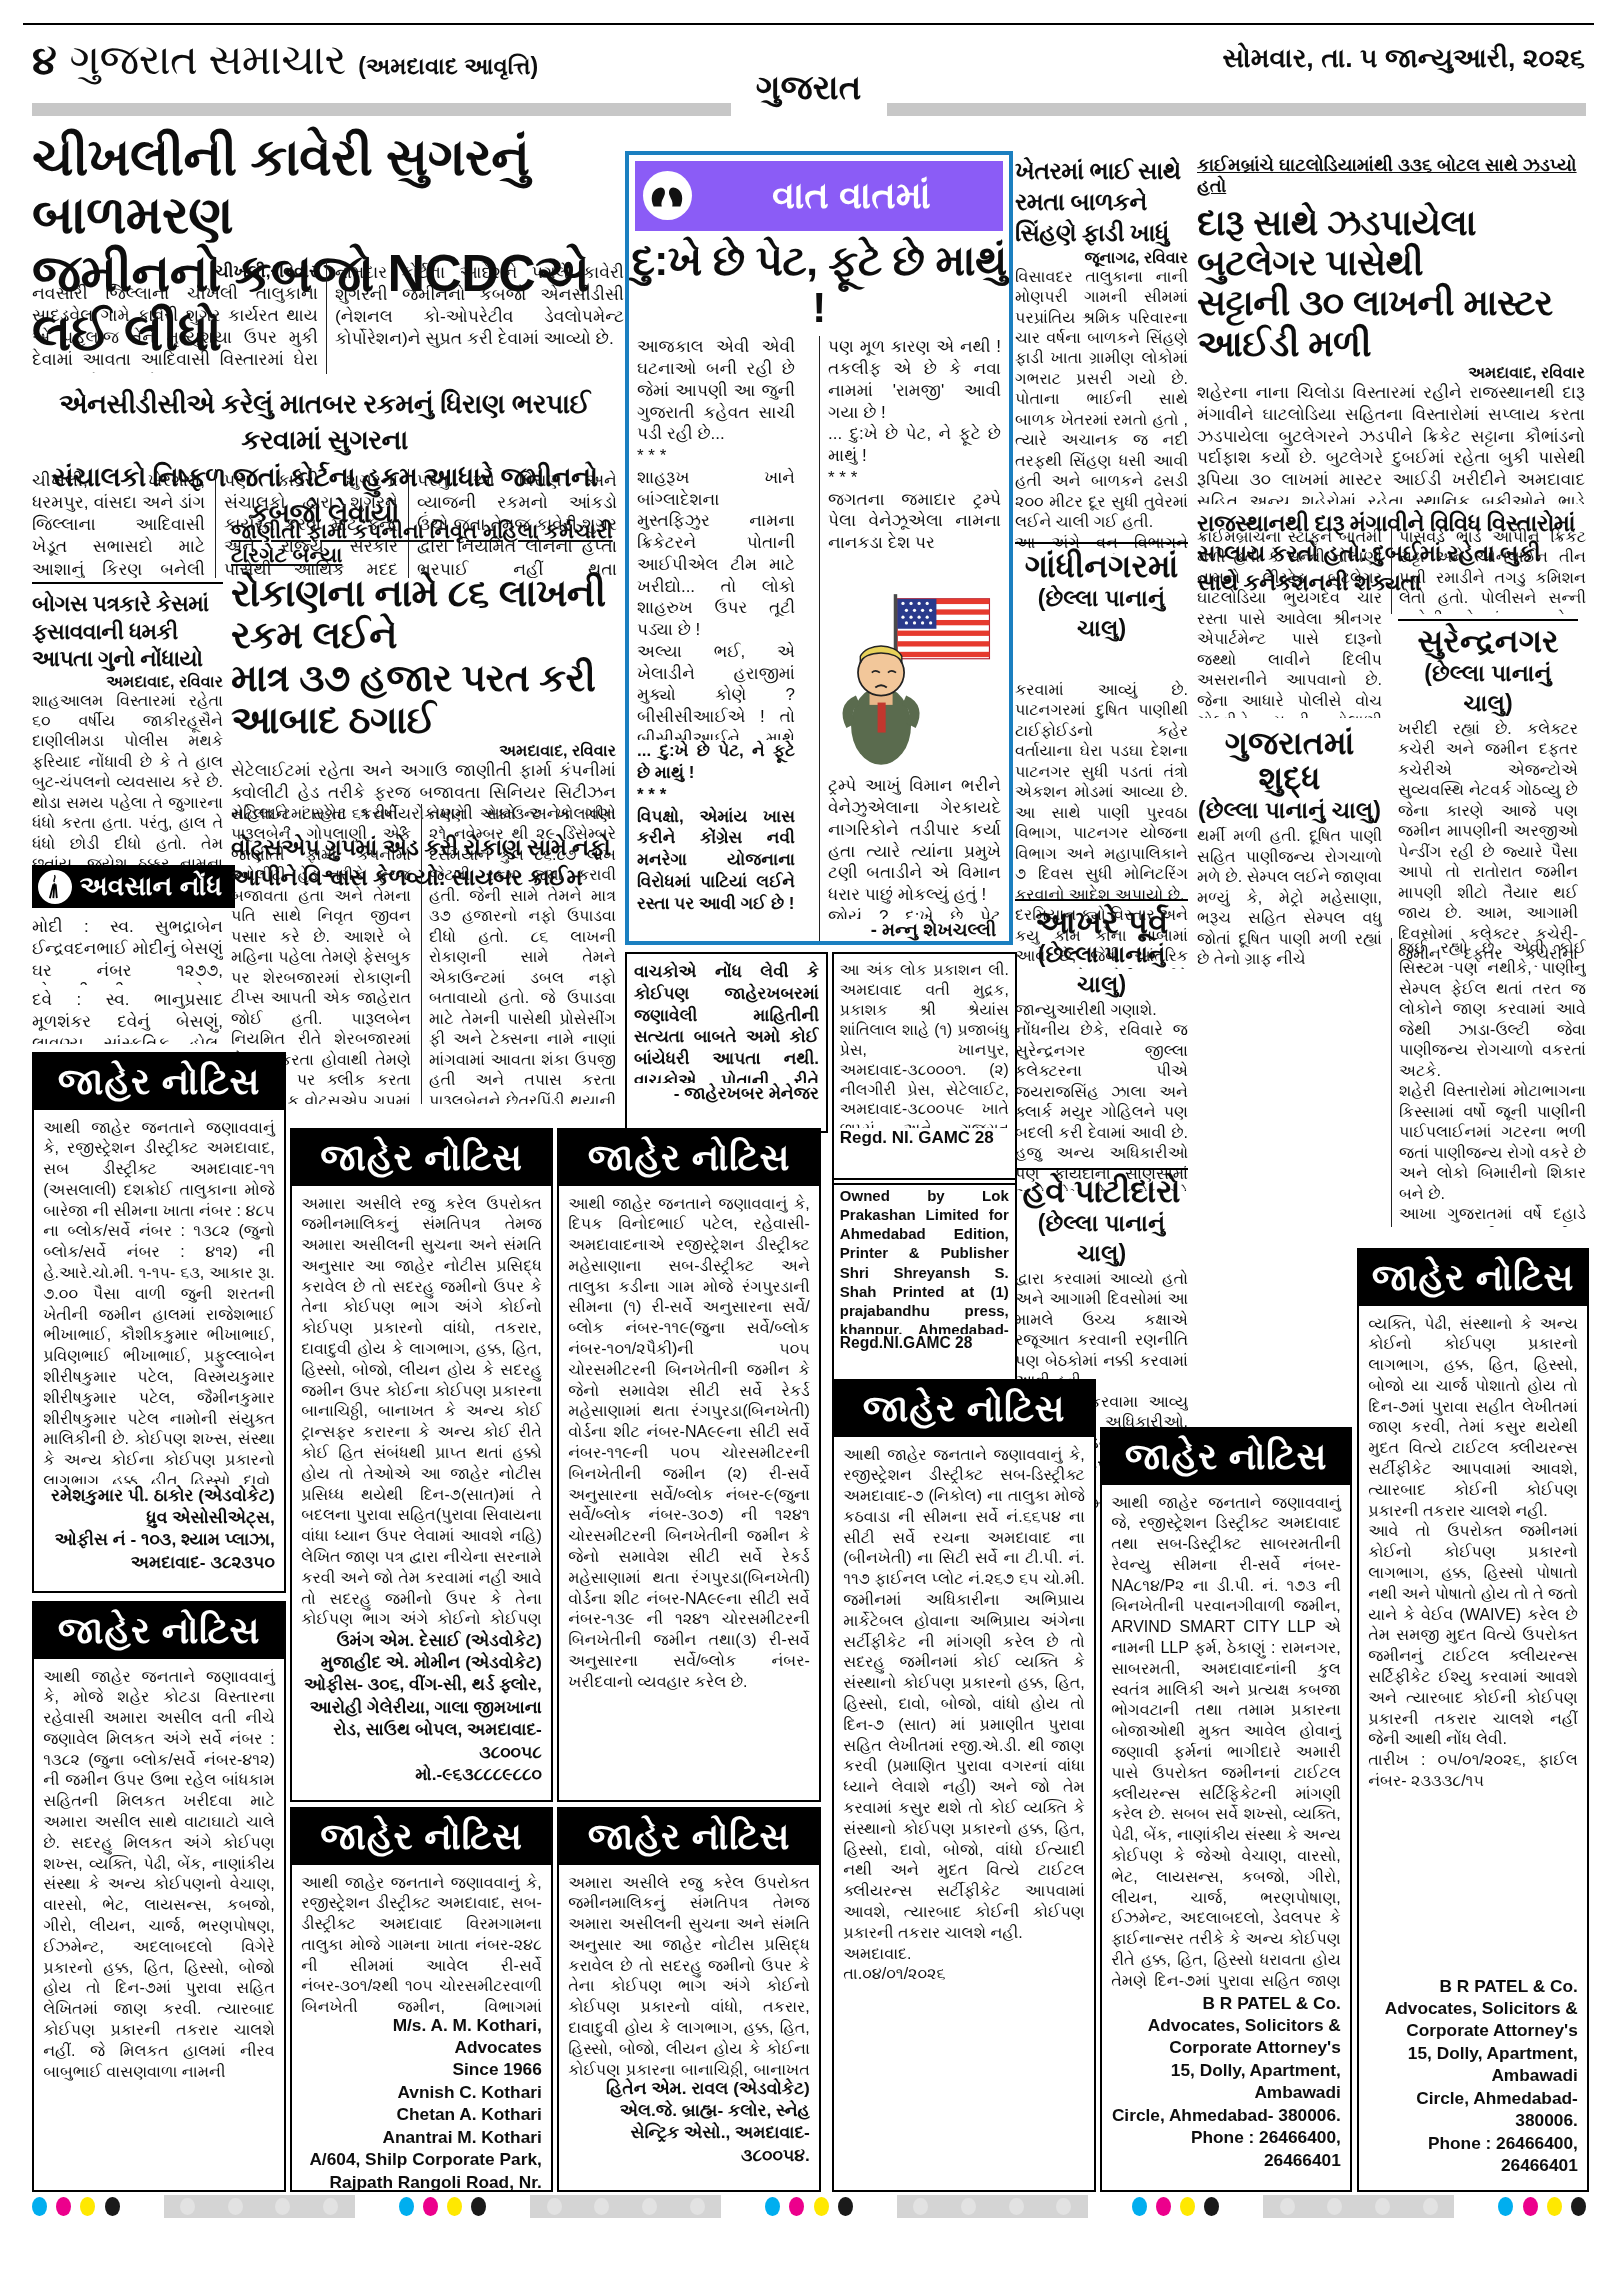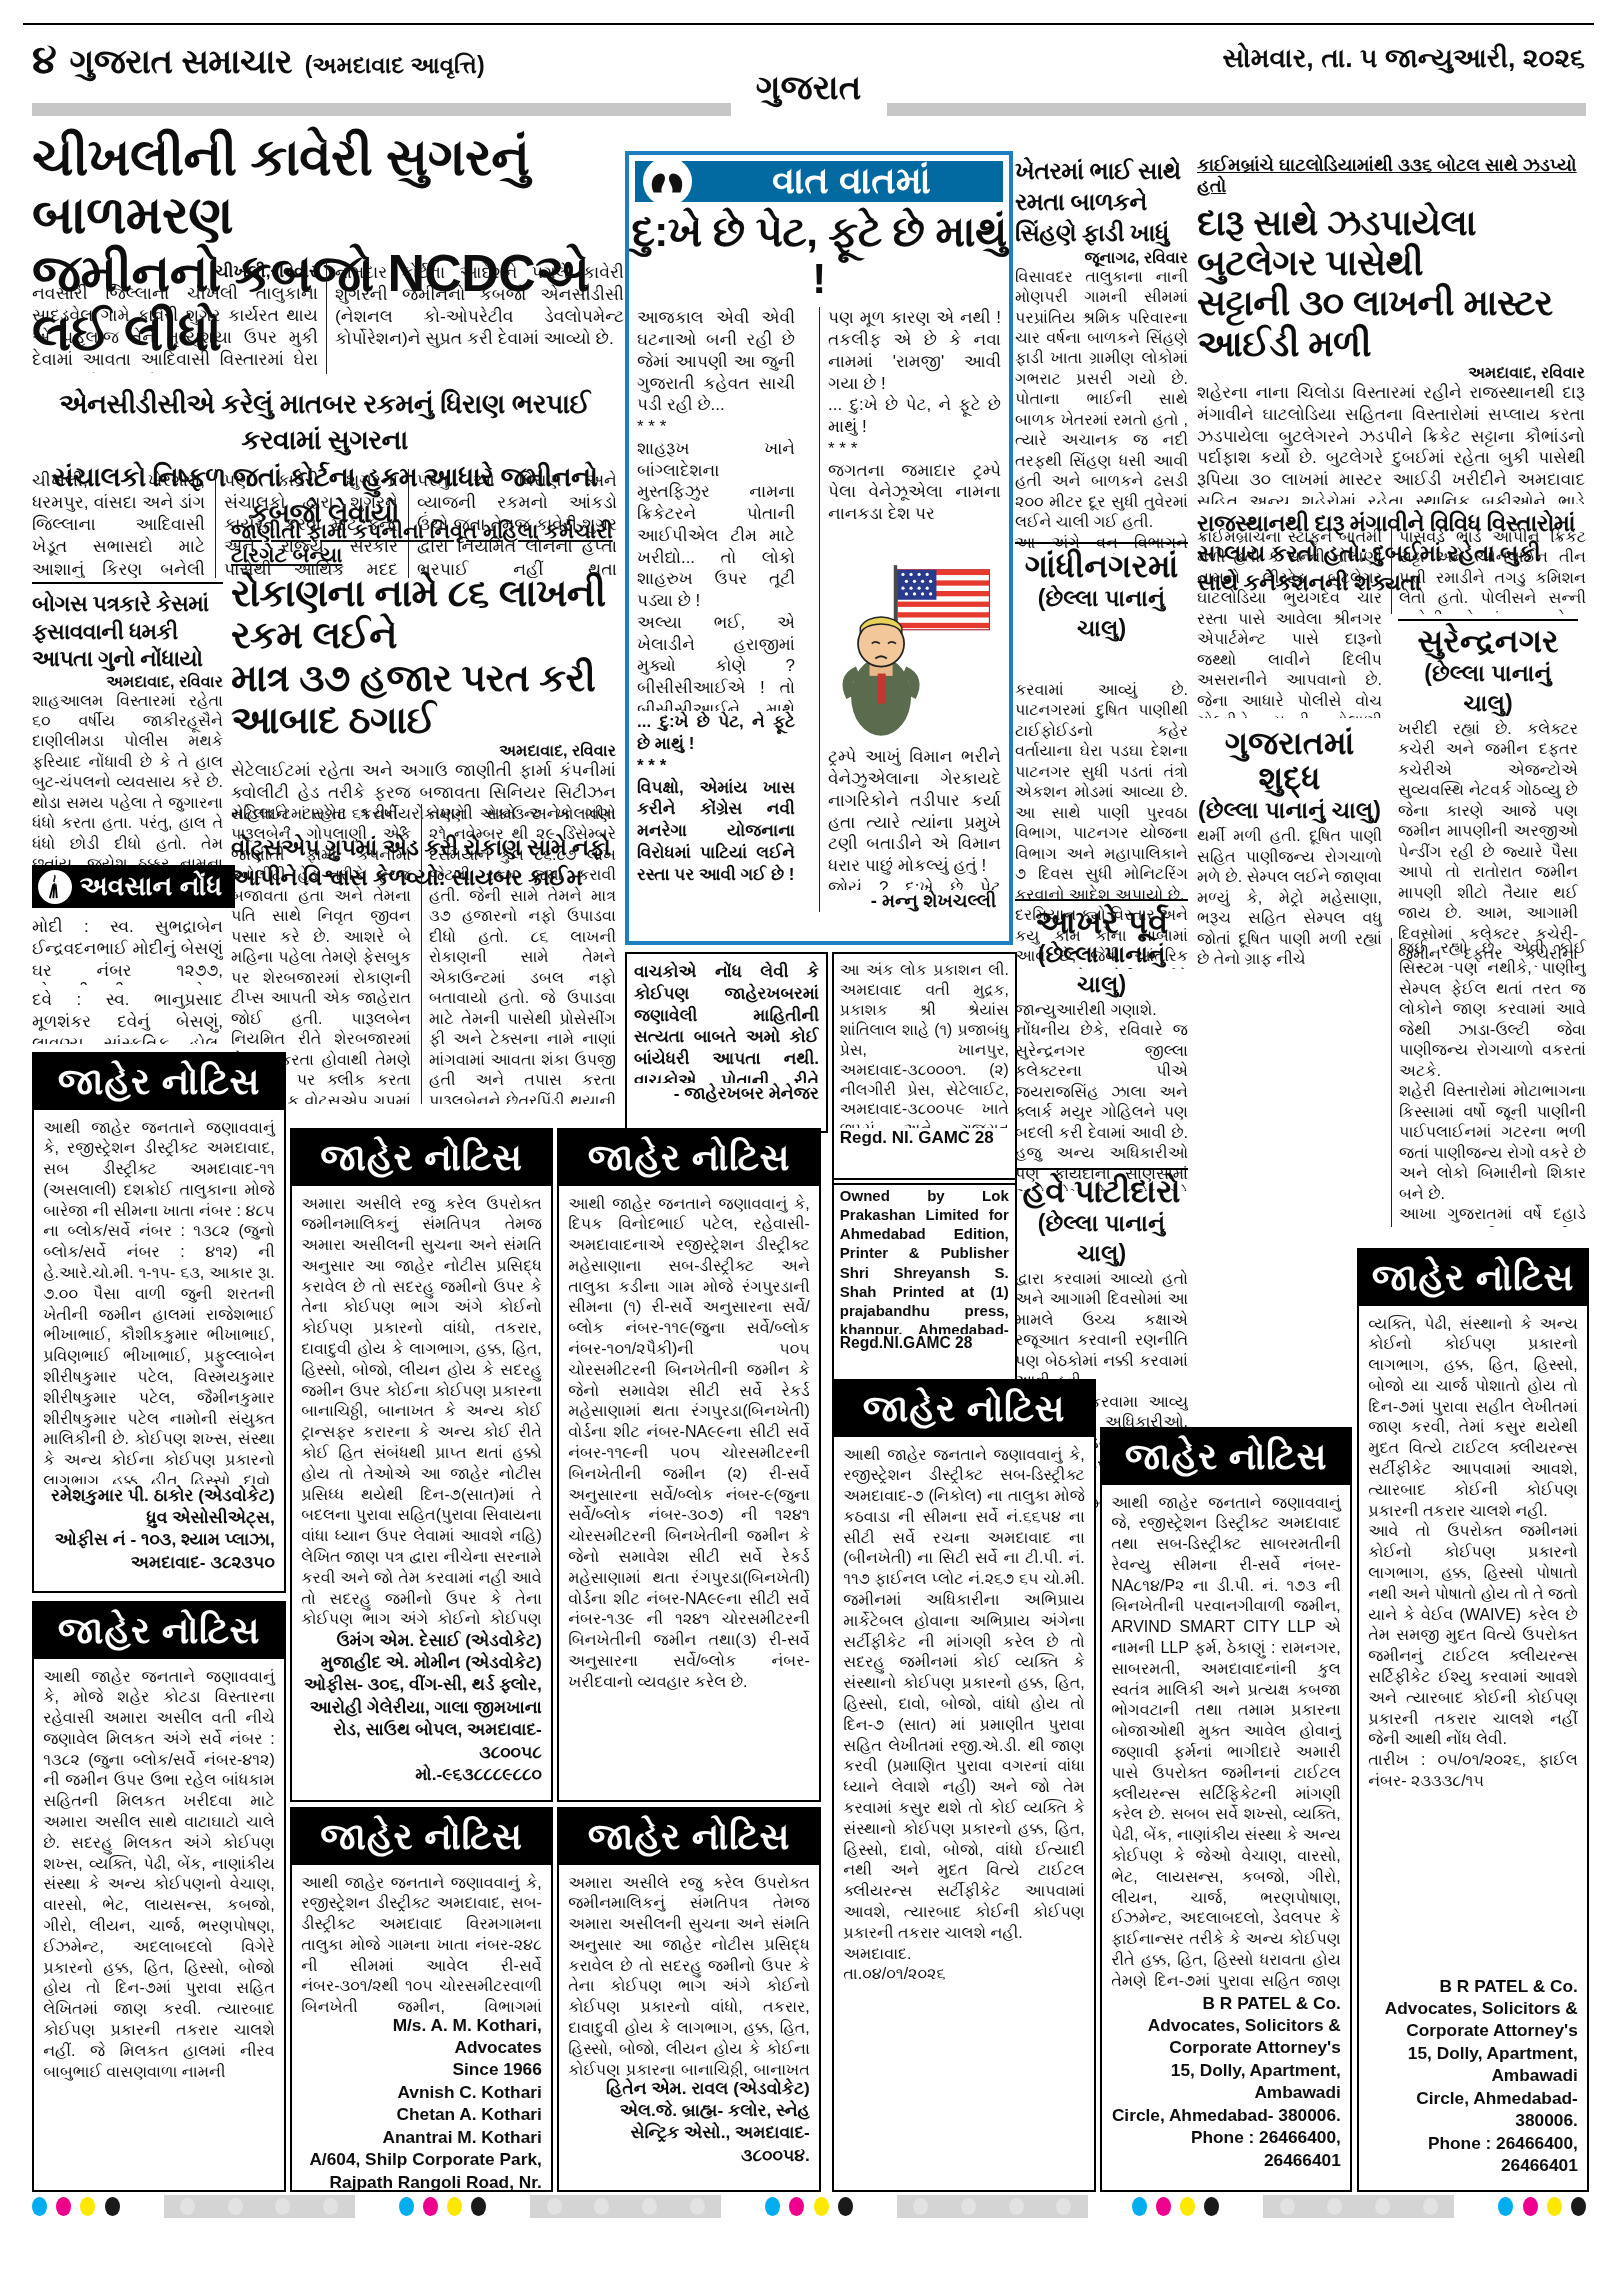"ગુજરાત સમાચાર" span { font-size: 34px -> 42px; font-weight: bold -> normal }
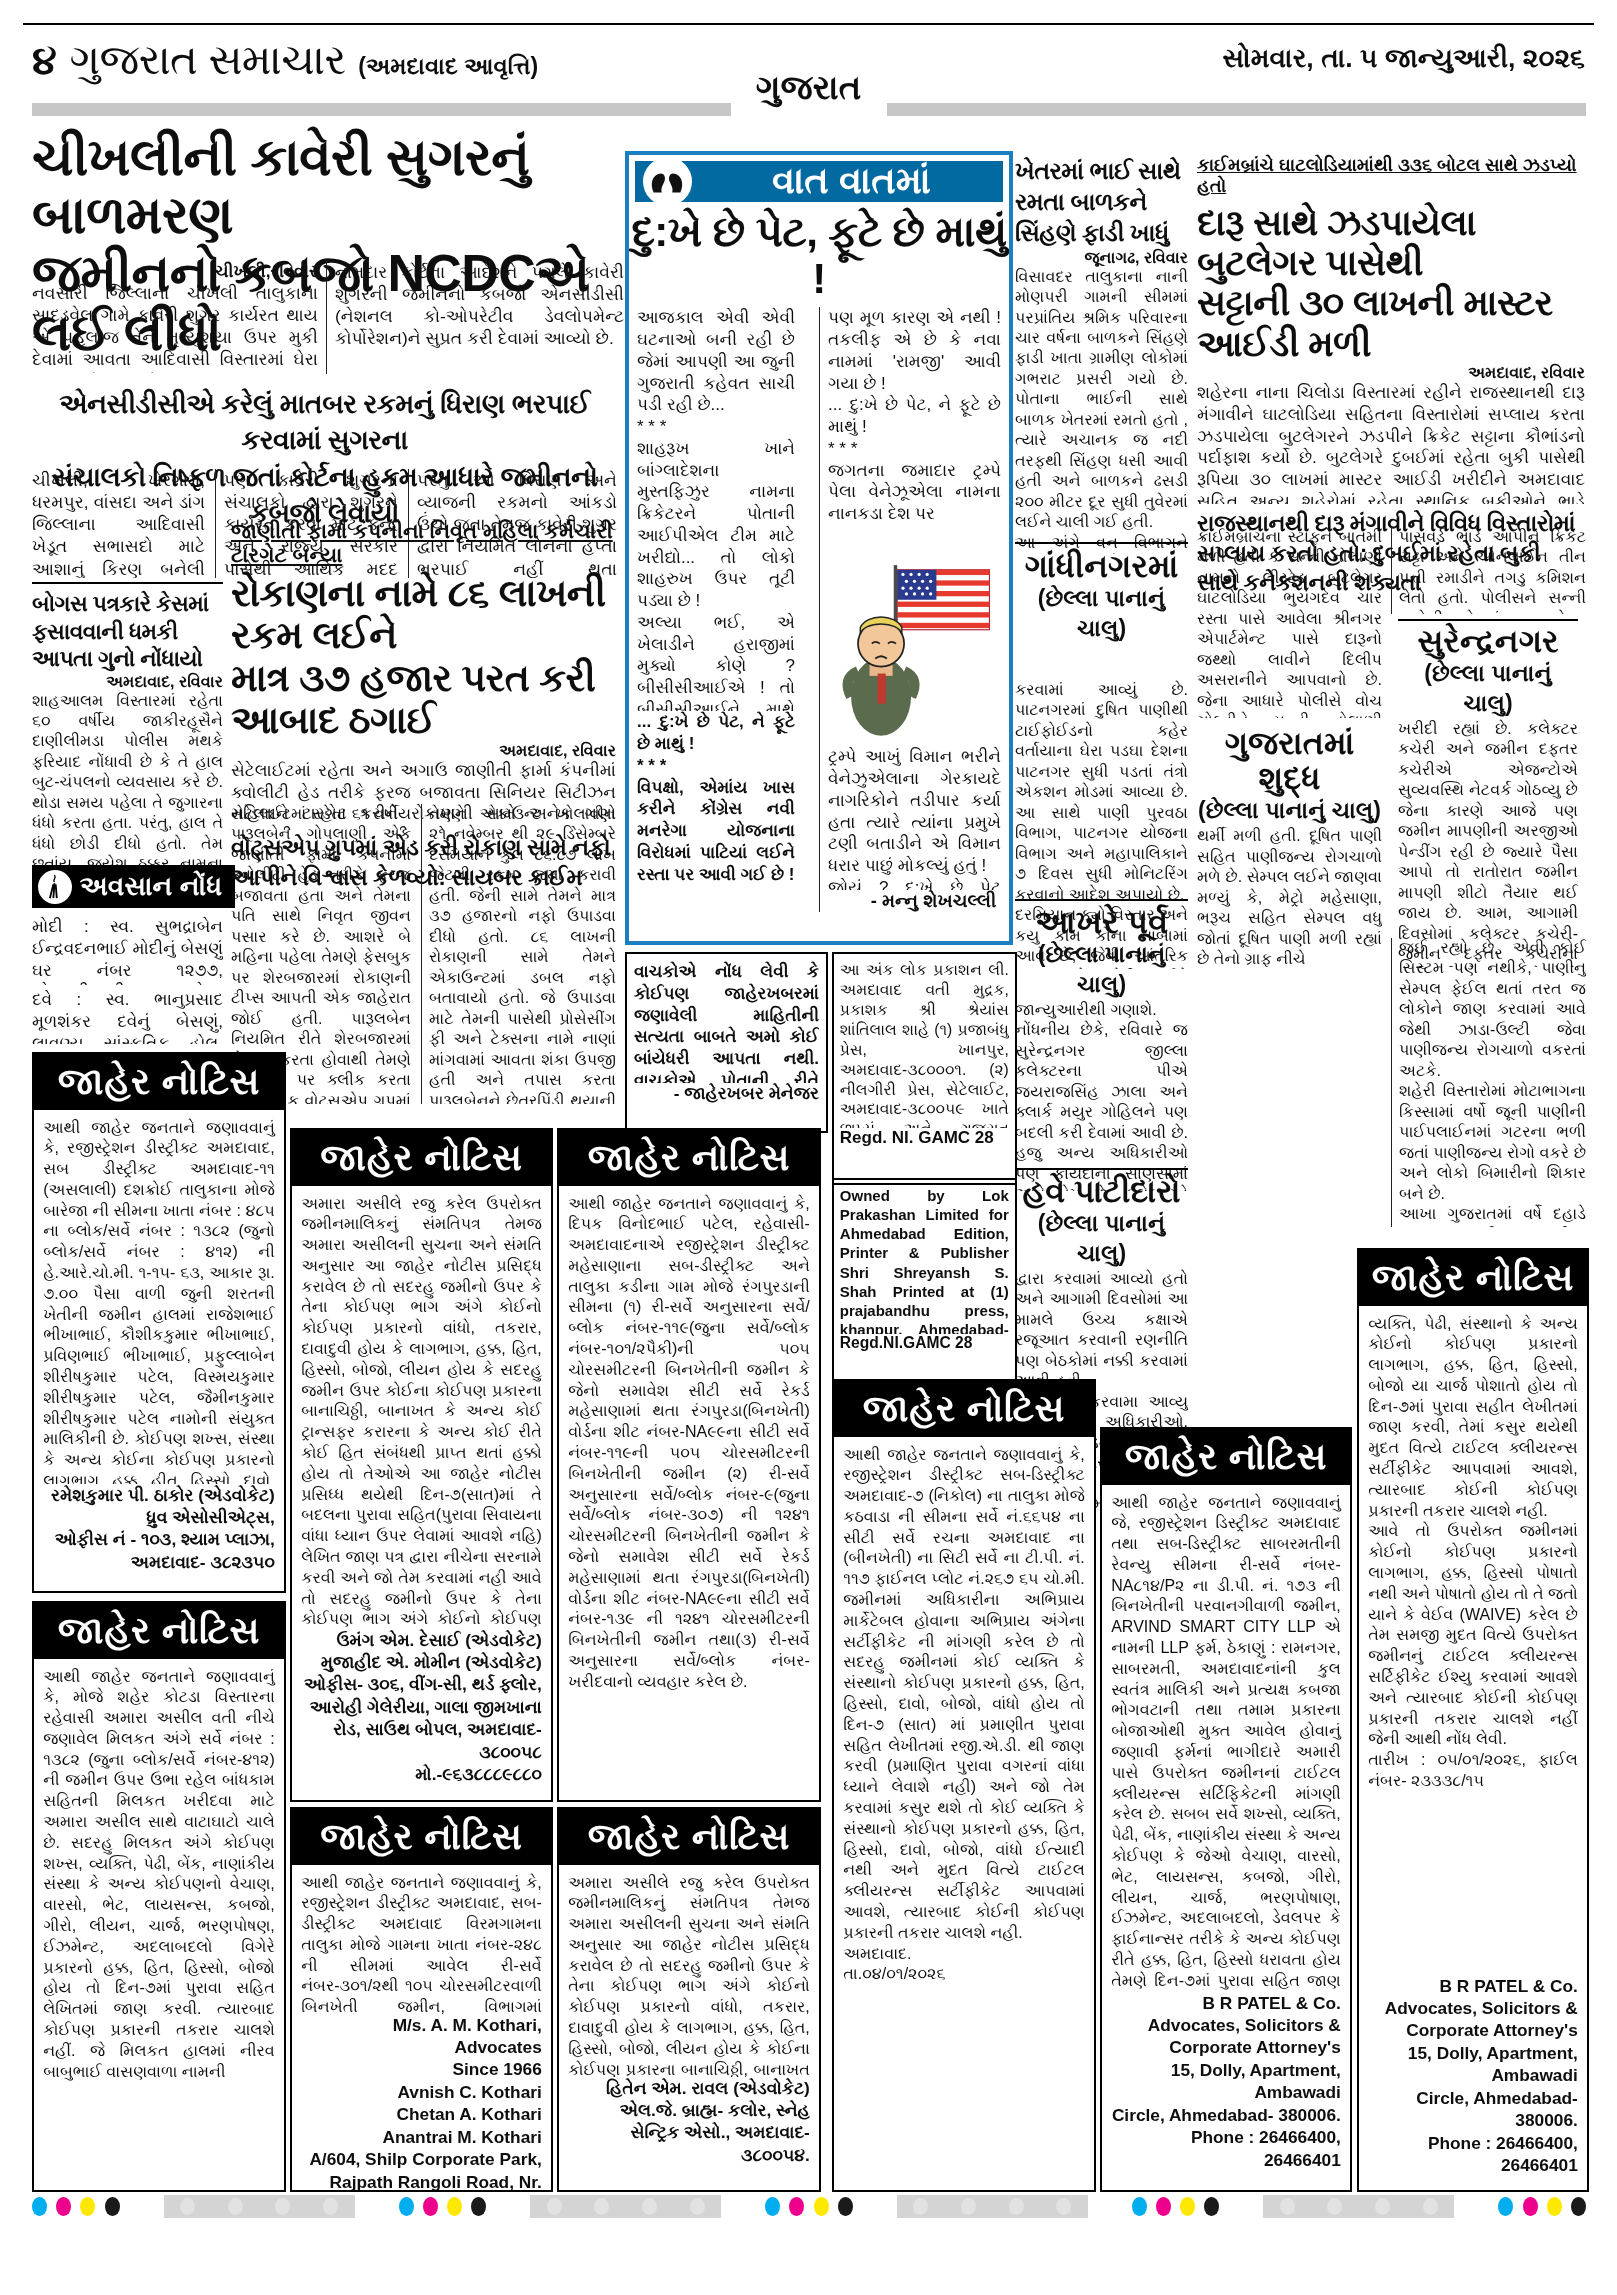"વાત વાતમાં" div { background: #0369a1 -> #8b5cf6; height: 41px -> 70px }
